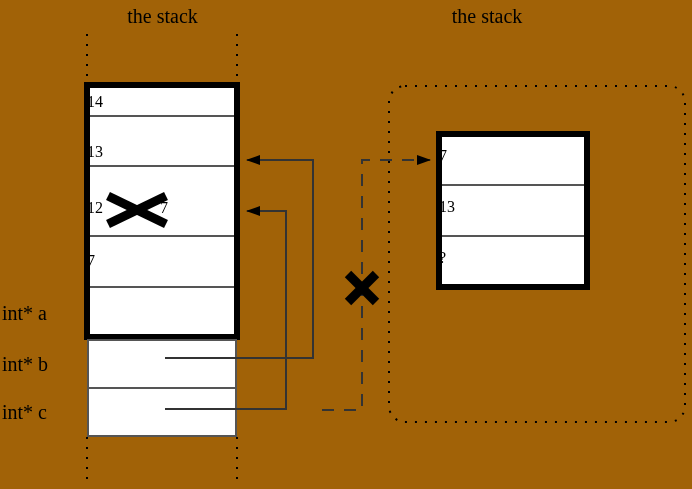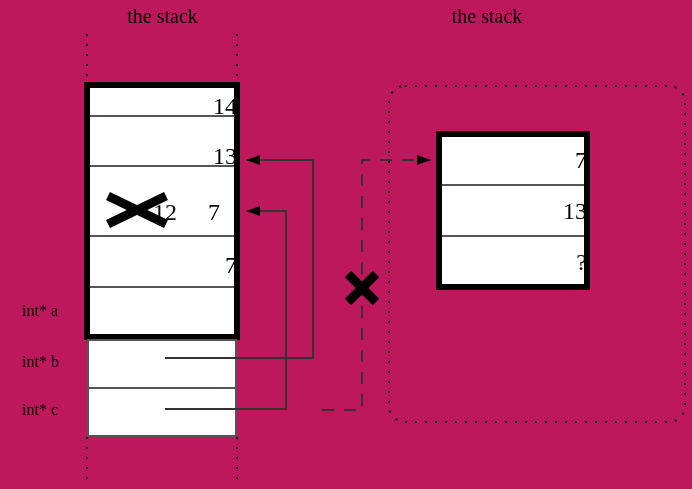"the stack" #canvas { background: #be185d -> #a16207 }
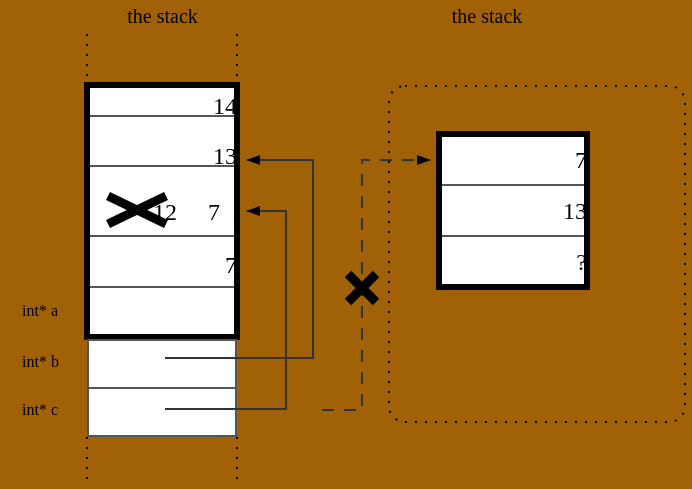"14" .cellval { font-size: 24px -> 16px; text-align: right -> left }
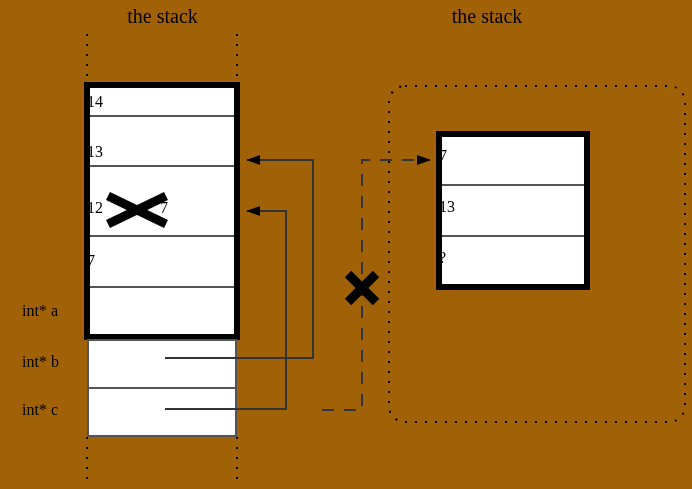"int* a" .varlabel { font-size: 16px -> 20px; margin-left: 20px -> none }
